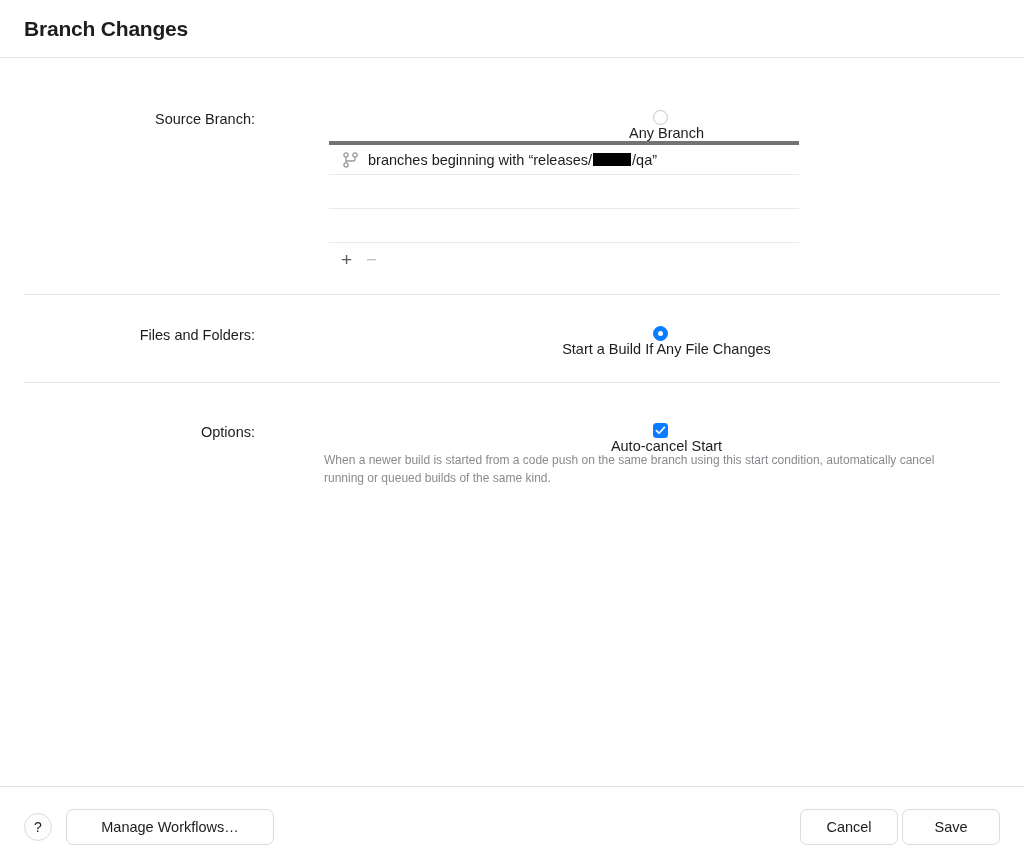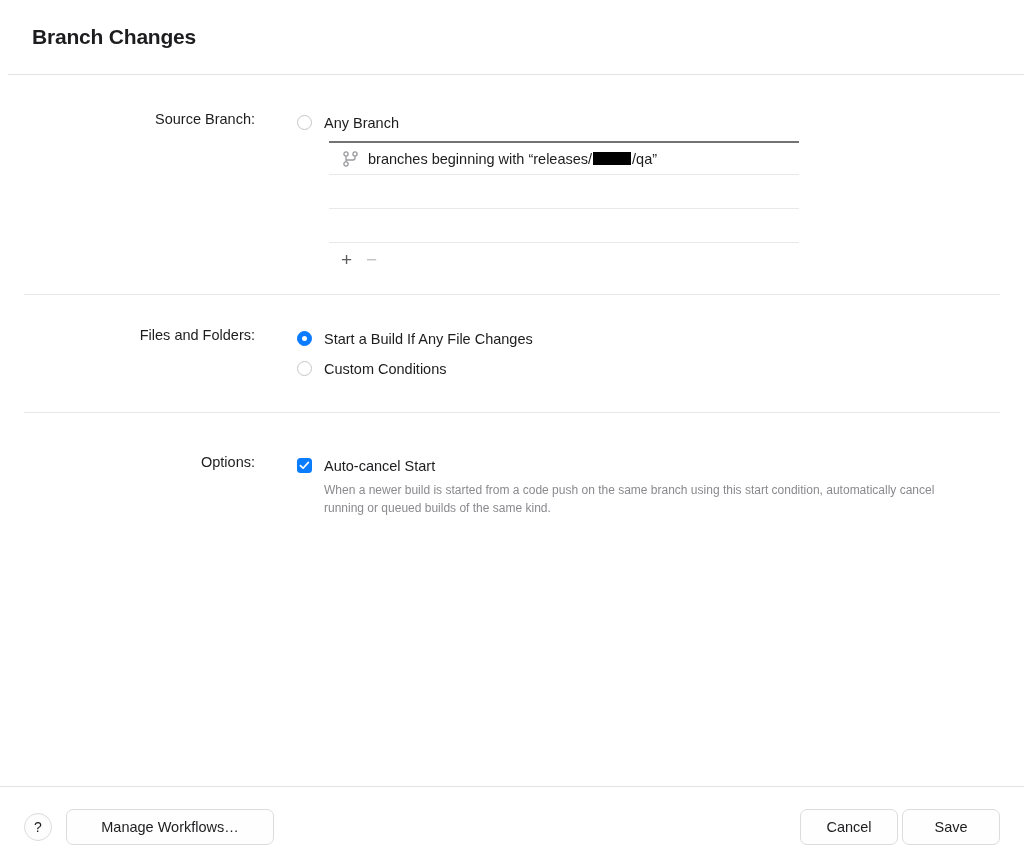"Branch Changes" .header { height: 75px -> 58px; margin-left: 8px -> none }
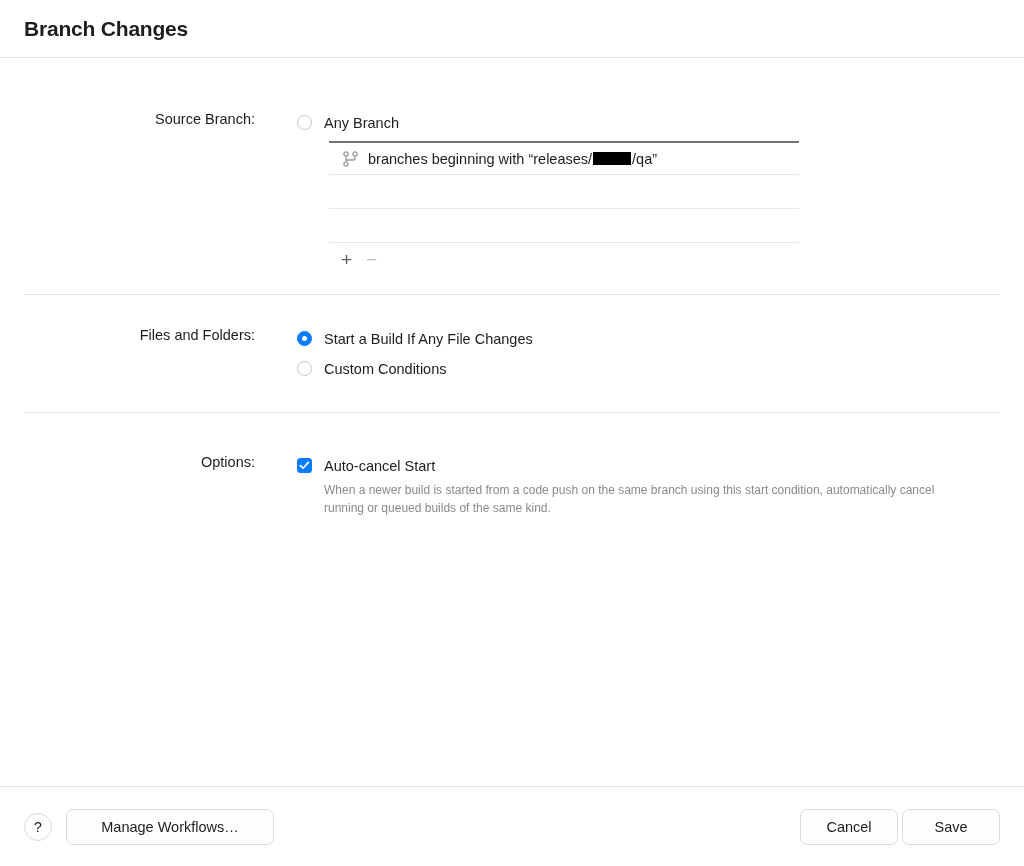"Any Branch" .choice { flex-direction: none -> column }
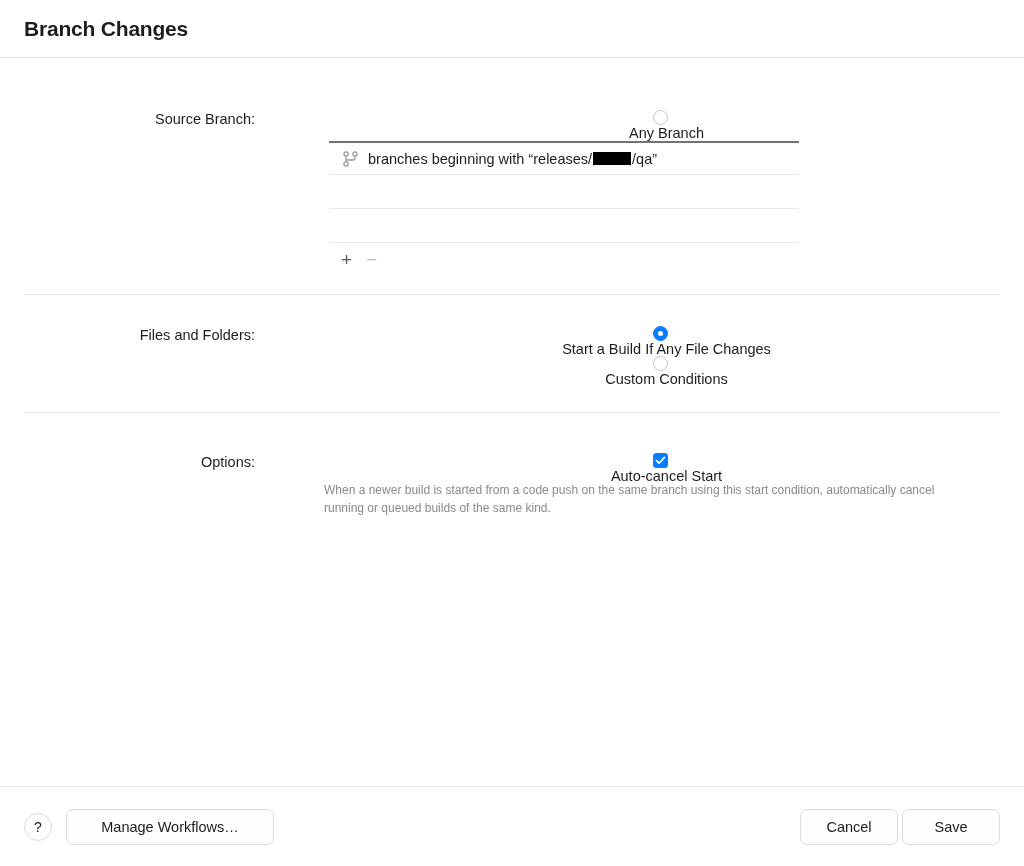"branches beginning with “releases/" .branch-row:first-child { border-top: 2px solid #737373 -> 4px solid #737373 }
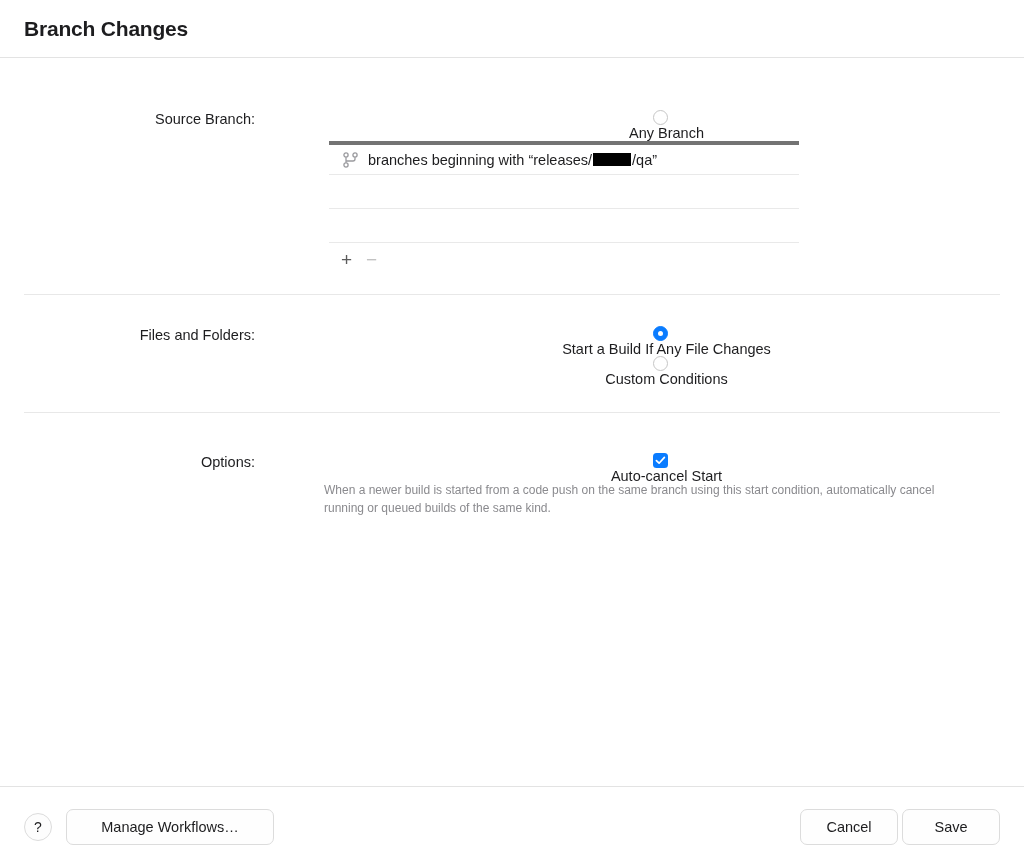"Custom Conditions" div.choice { html: <div> <span></span> <span>Custom Conditions</span> </div> -> none }
